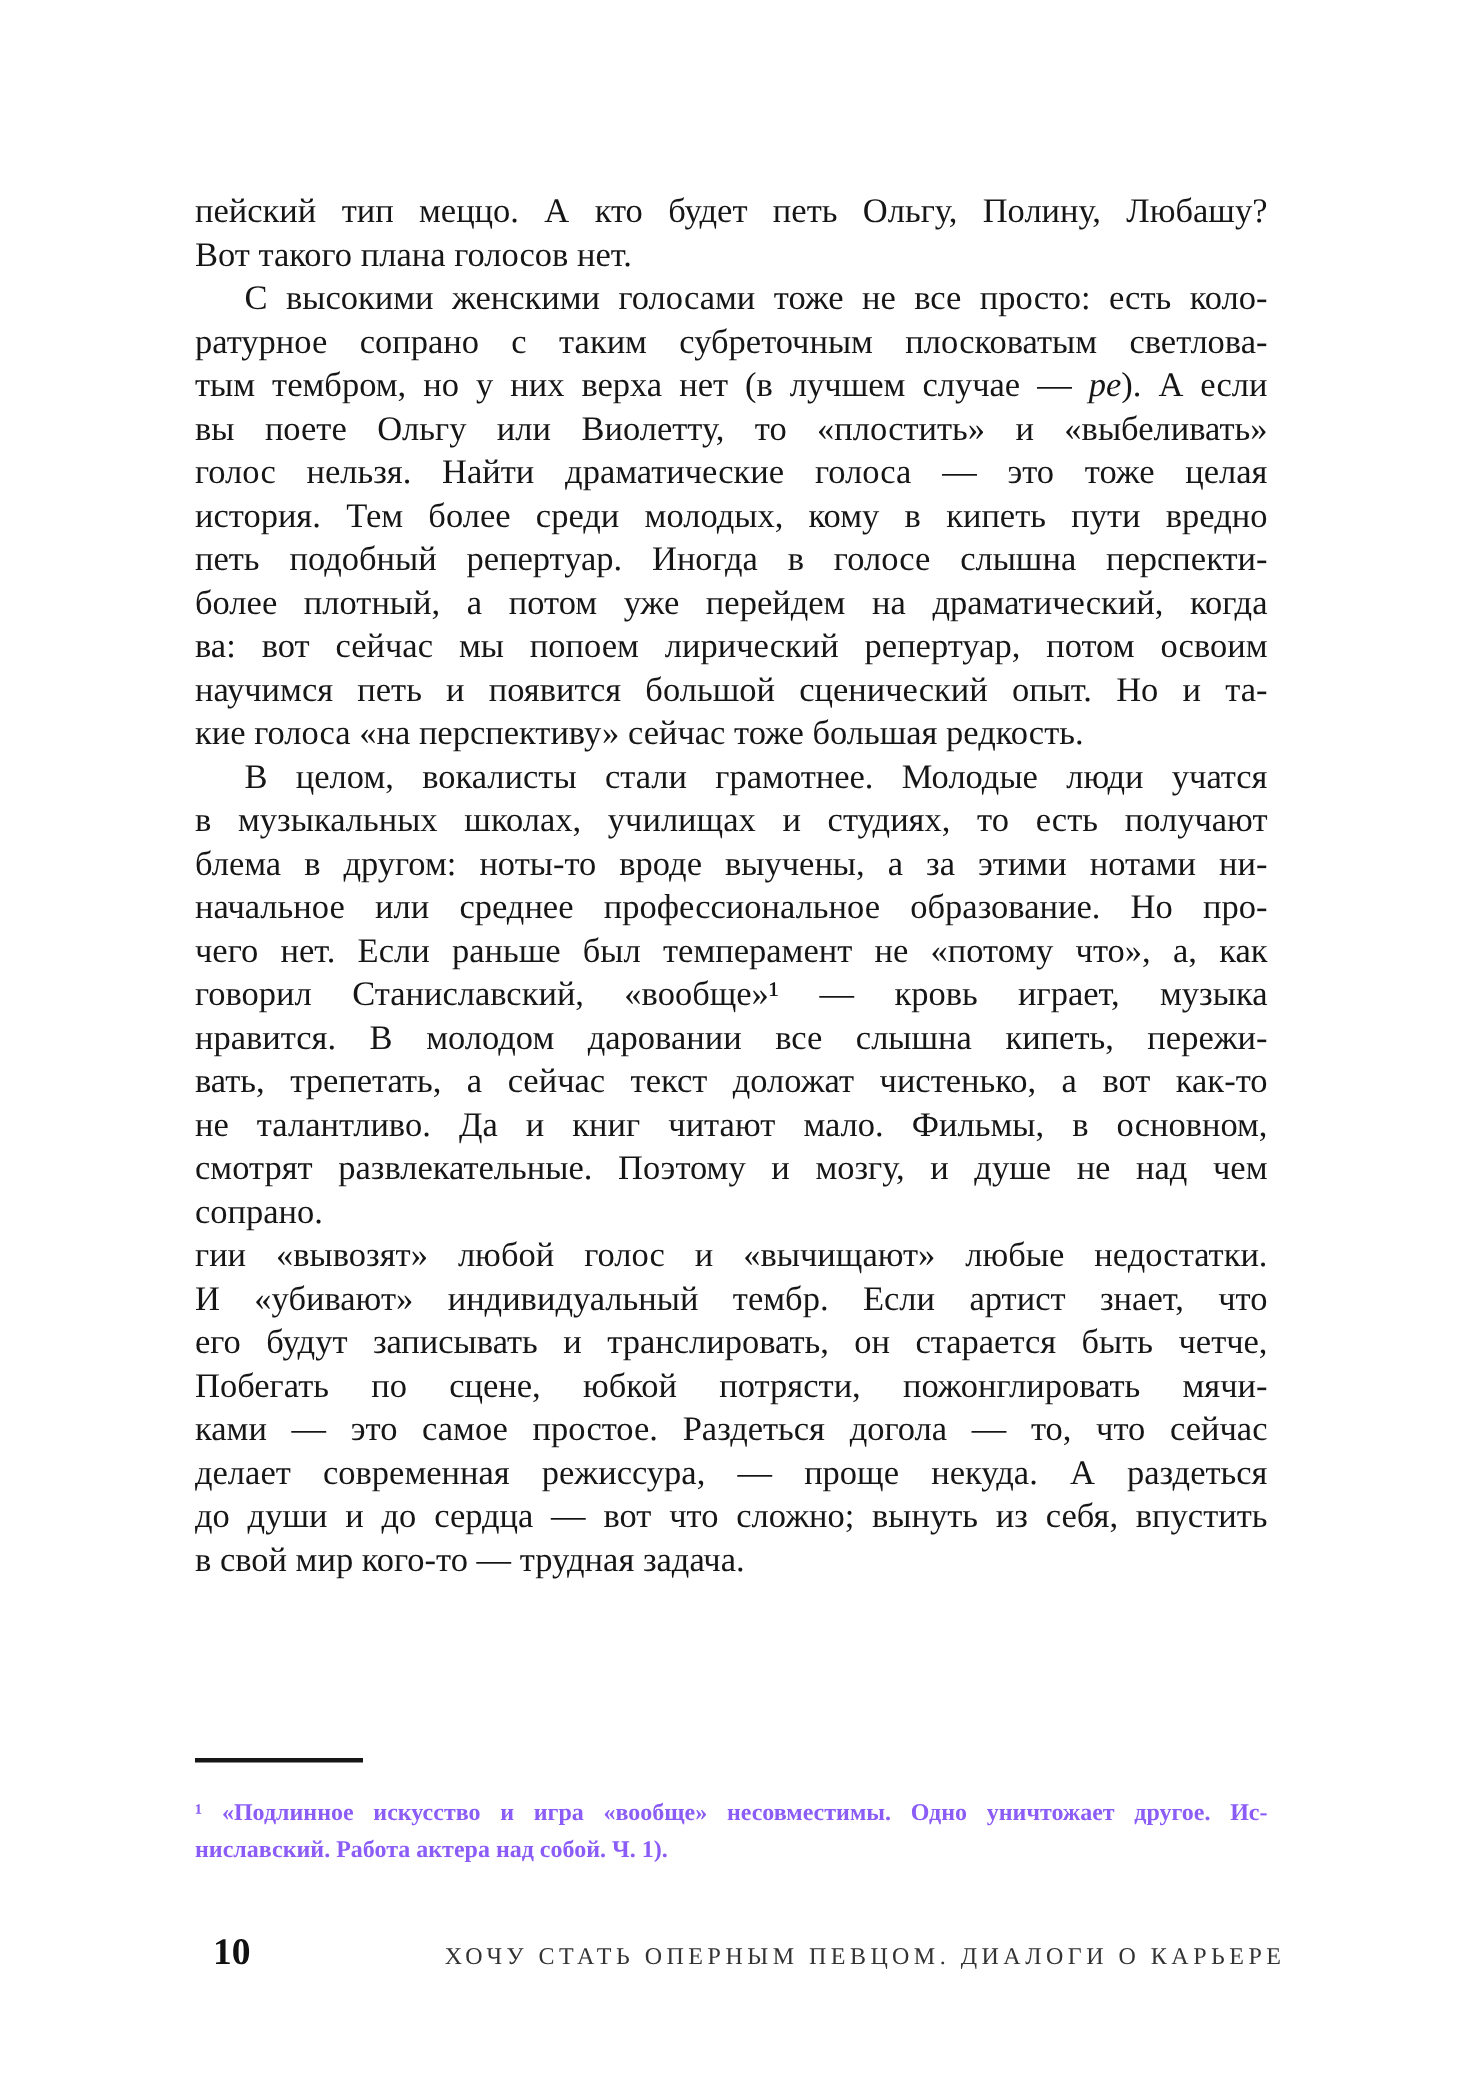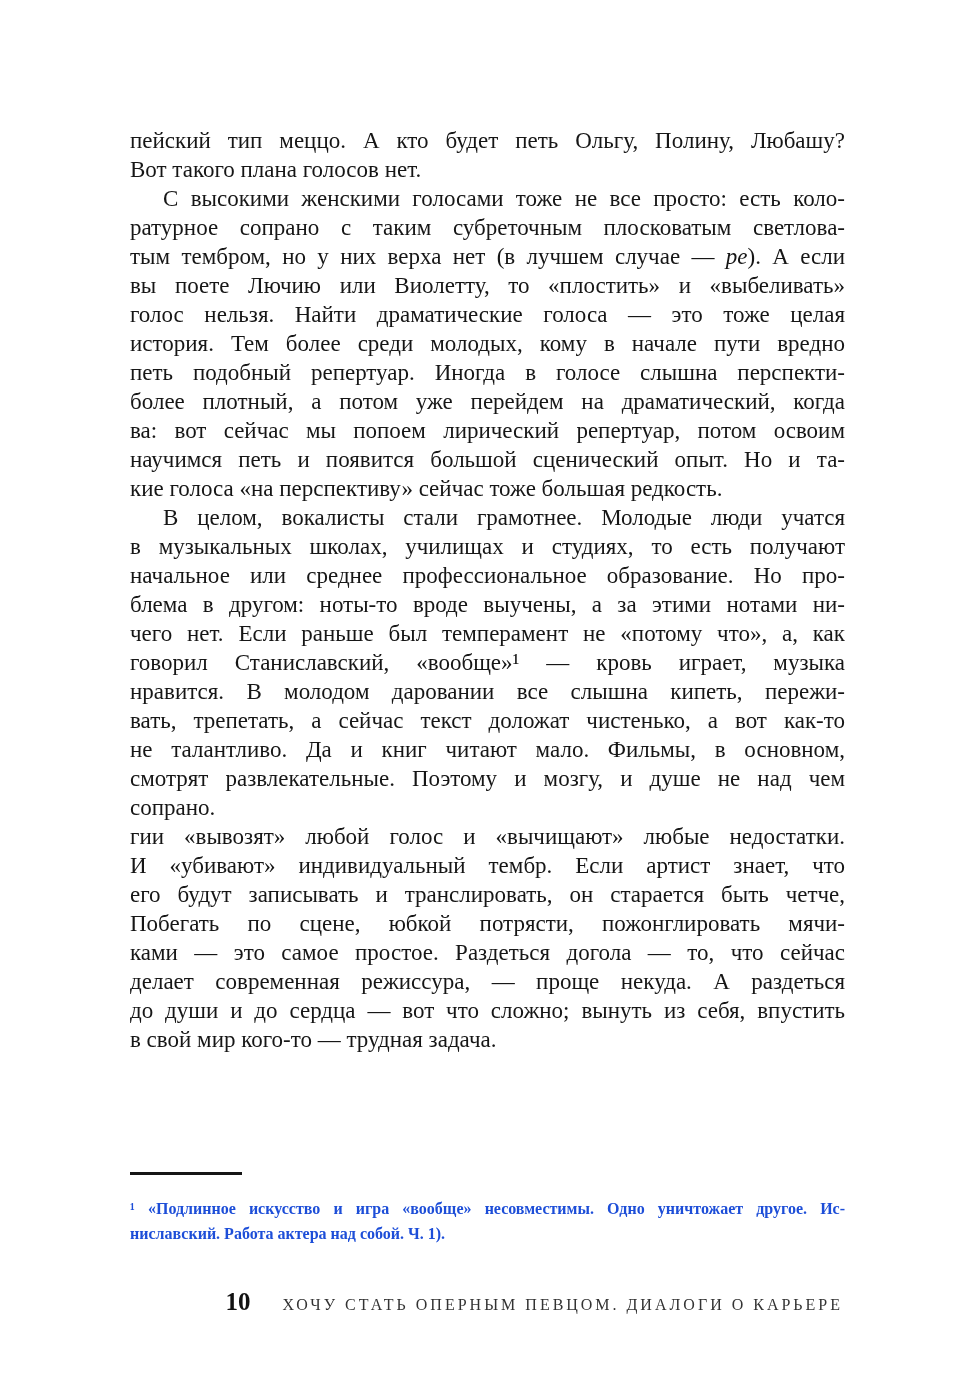"вы поете Лючию или Виолетту," div.line { text: Лючию -> Ольгу }
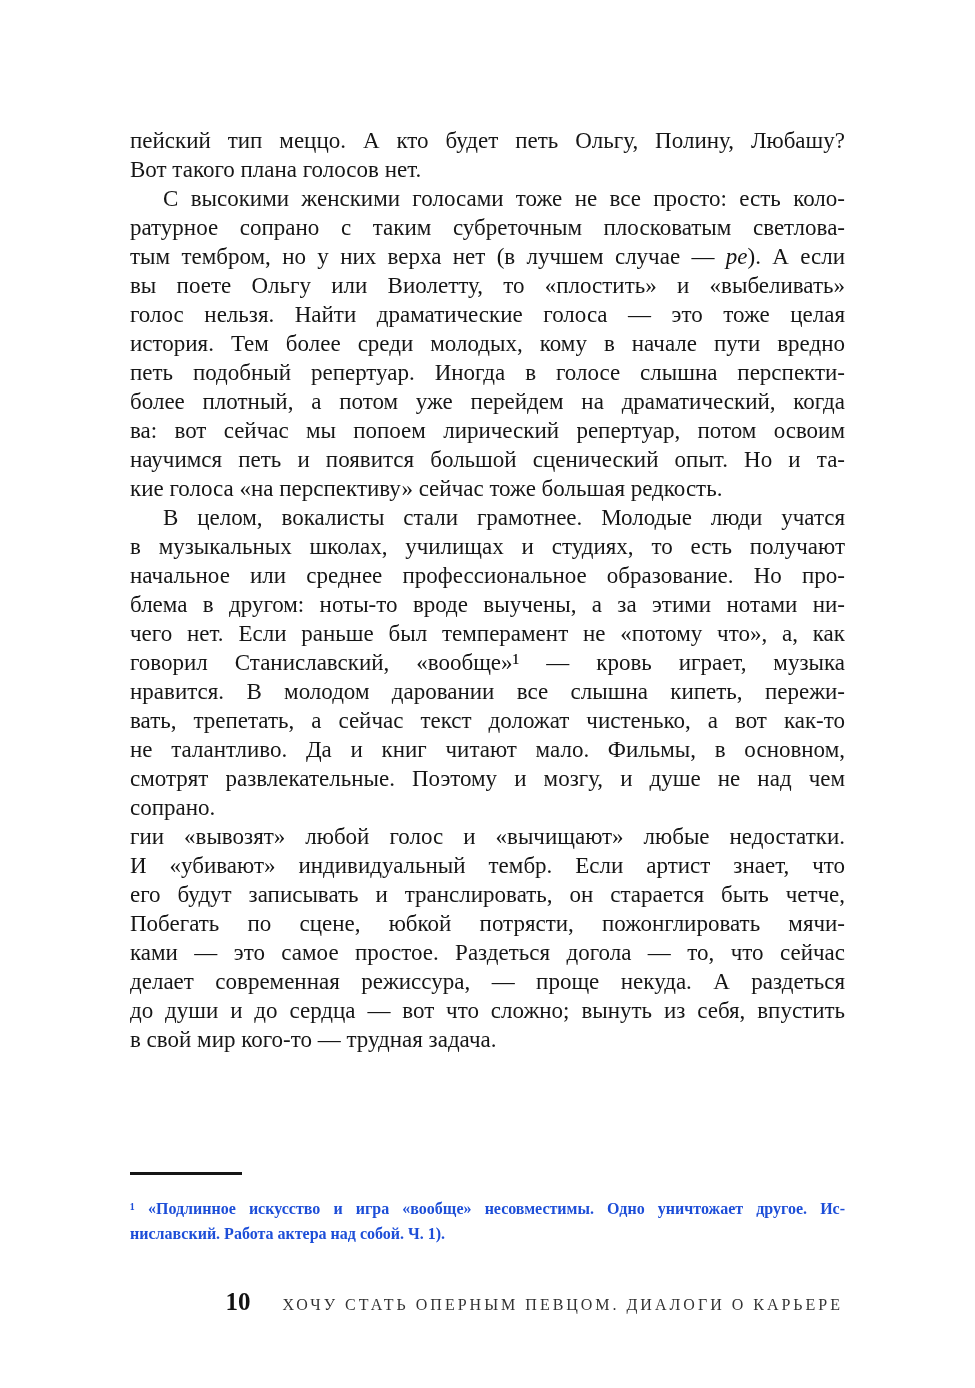"история. Тем более среди молодых," div.line { text: начале -> кипеть }
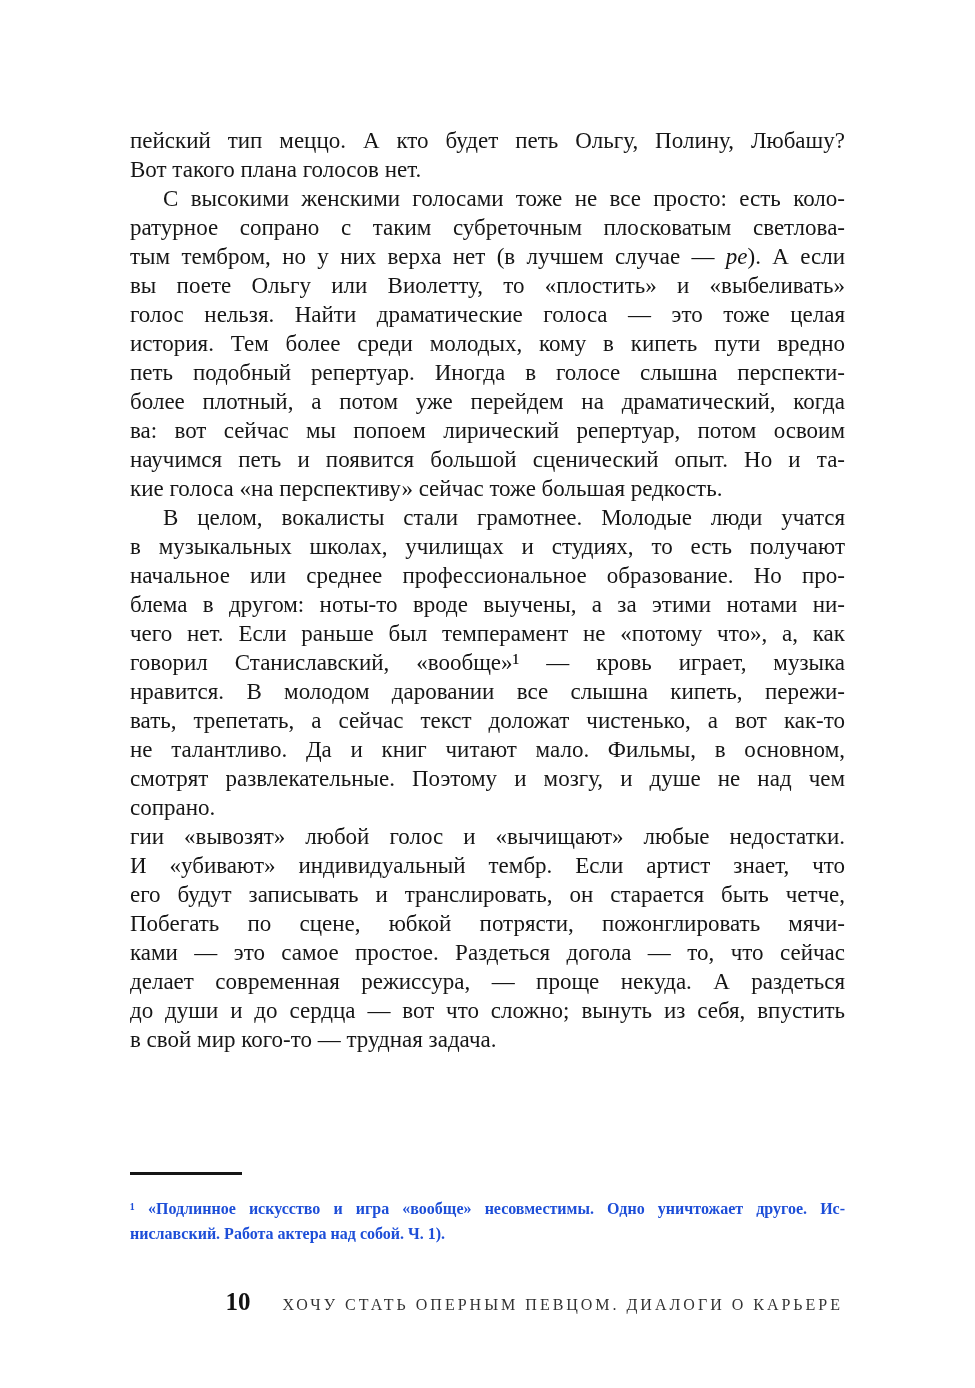"начальное или среднее профессиональное" div.line { order: before "блема в другом: ноты-то вроде" -> after "блема в другом: ноты-то вроде" }
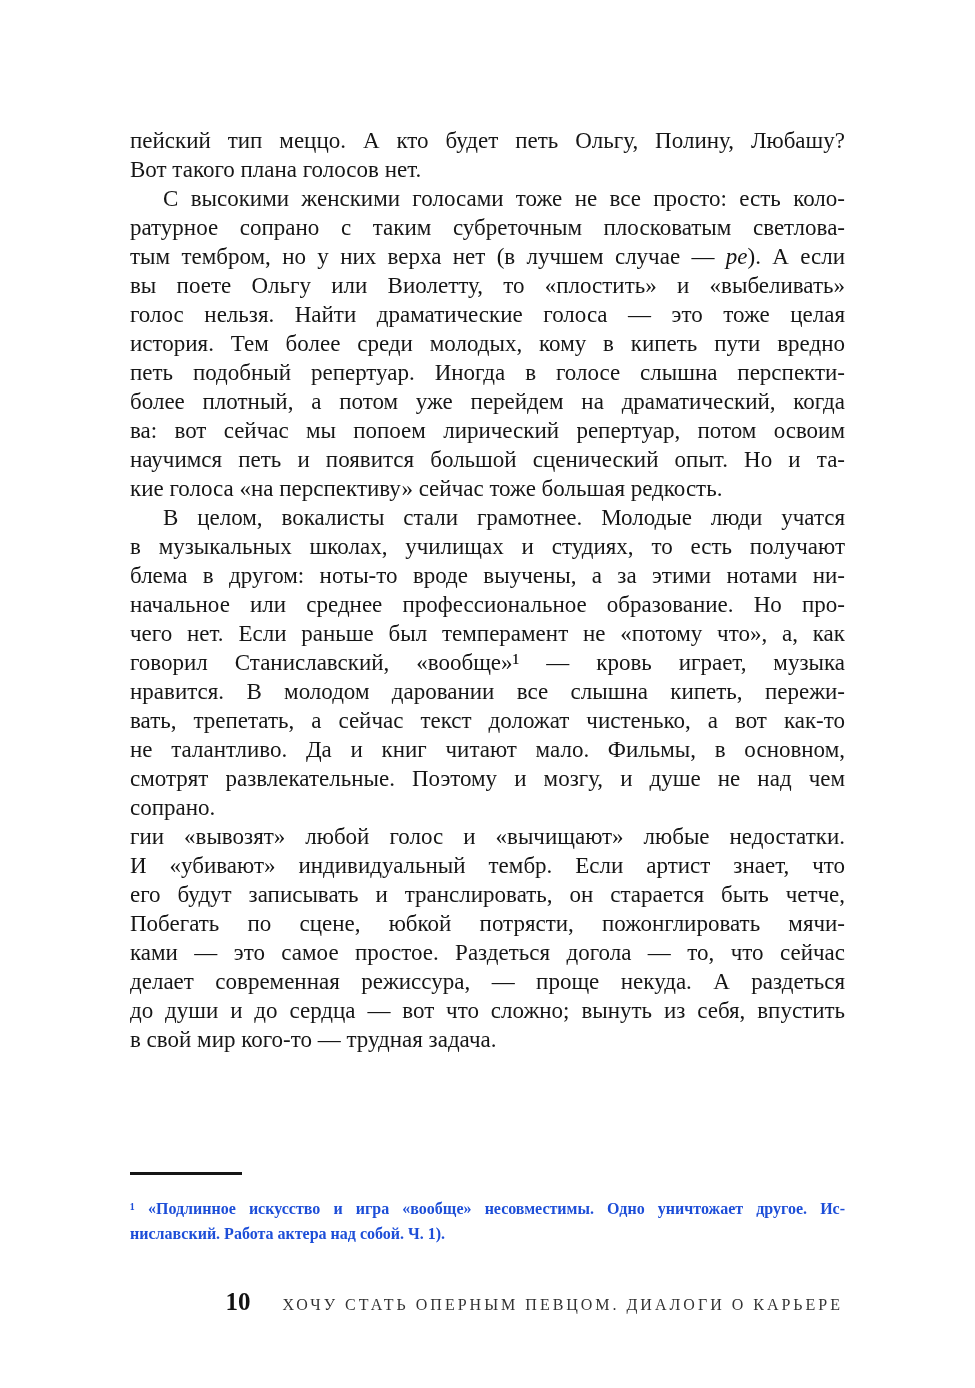"¹ «Подлинное искусство и игра" .footnote { color: #1d4ed8 -> #8b5cf6 }
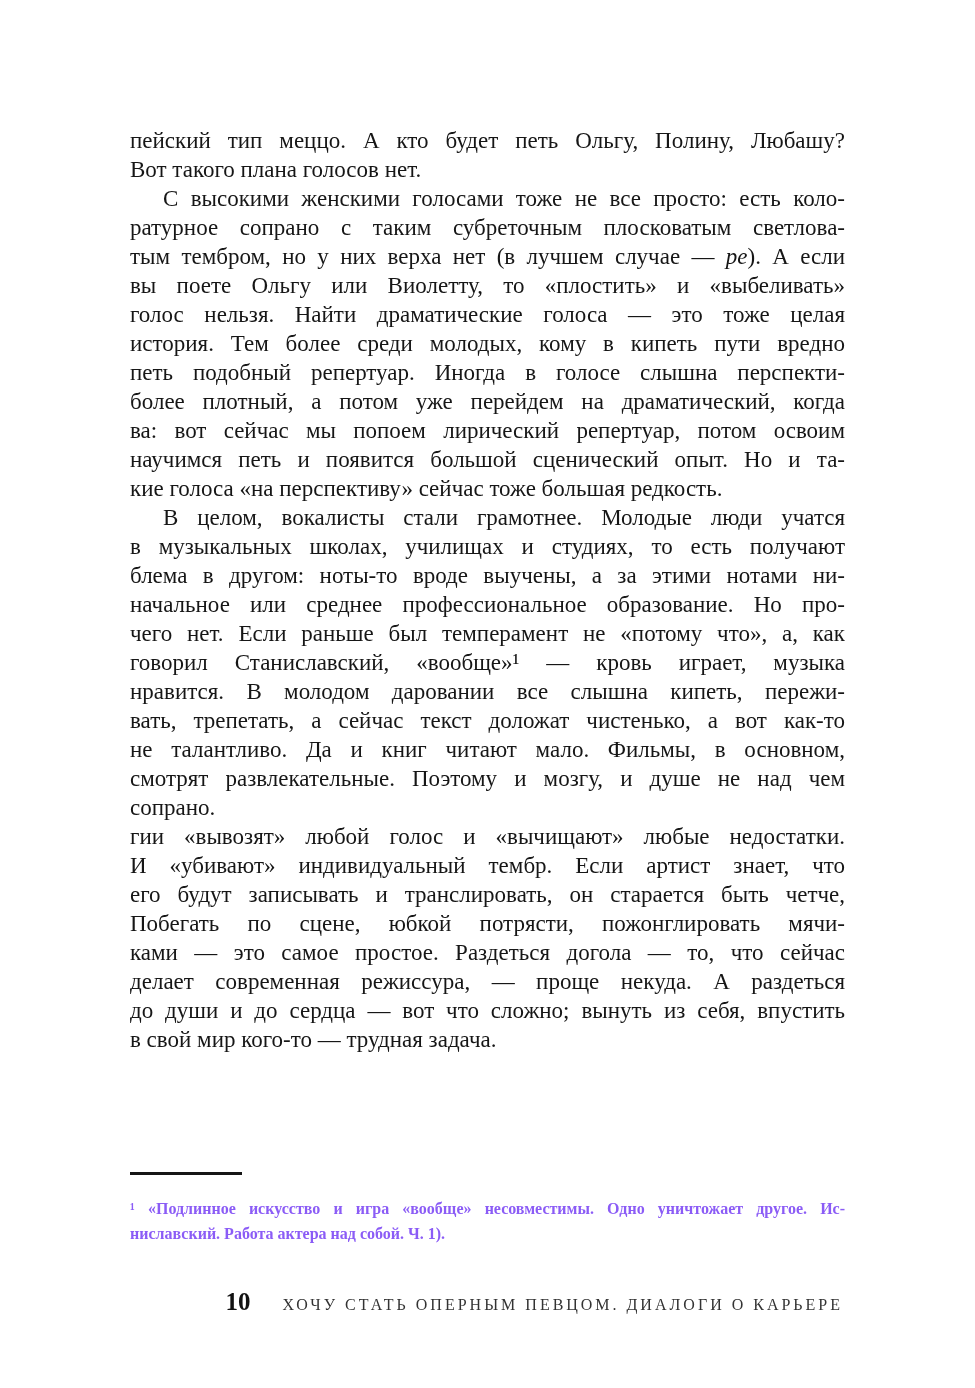"10" .footer { justify-content: flex-end -> space-between; left: 128px -> 142px }
